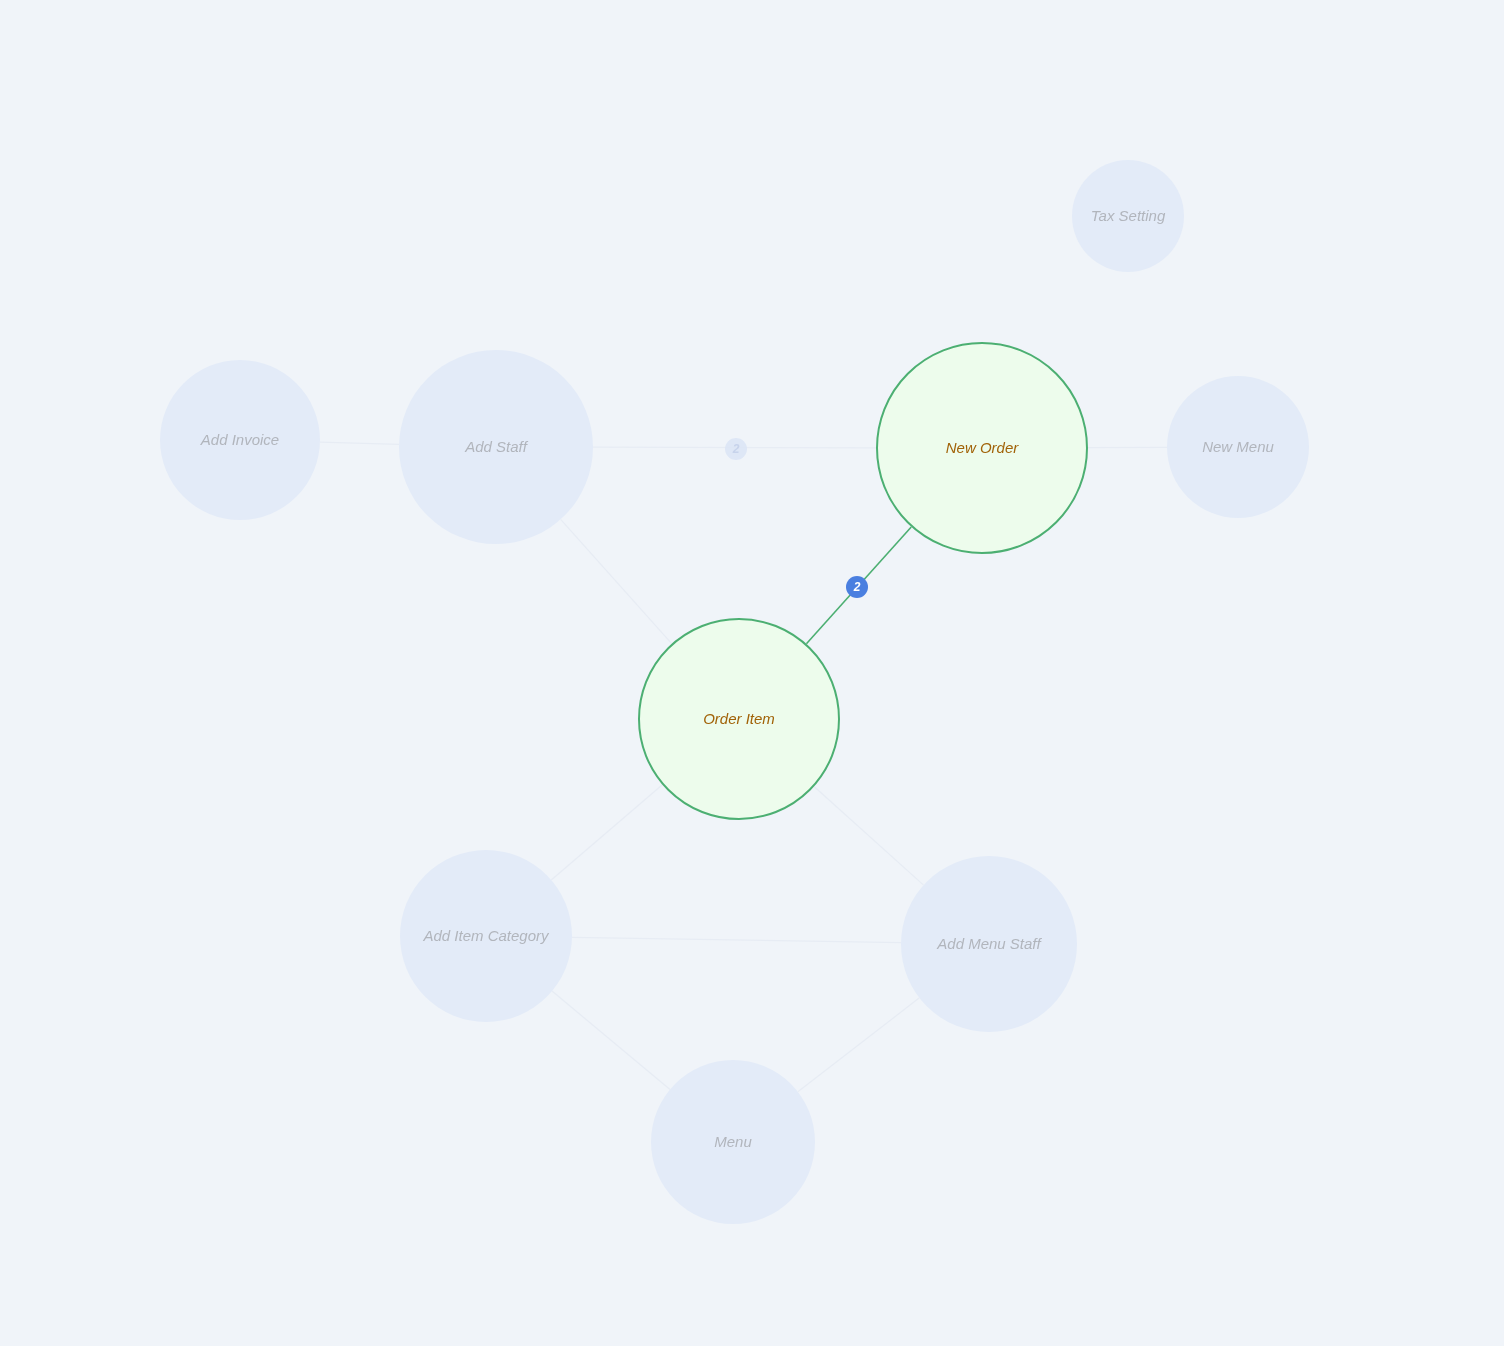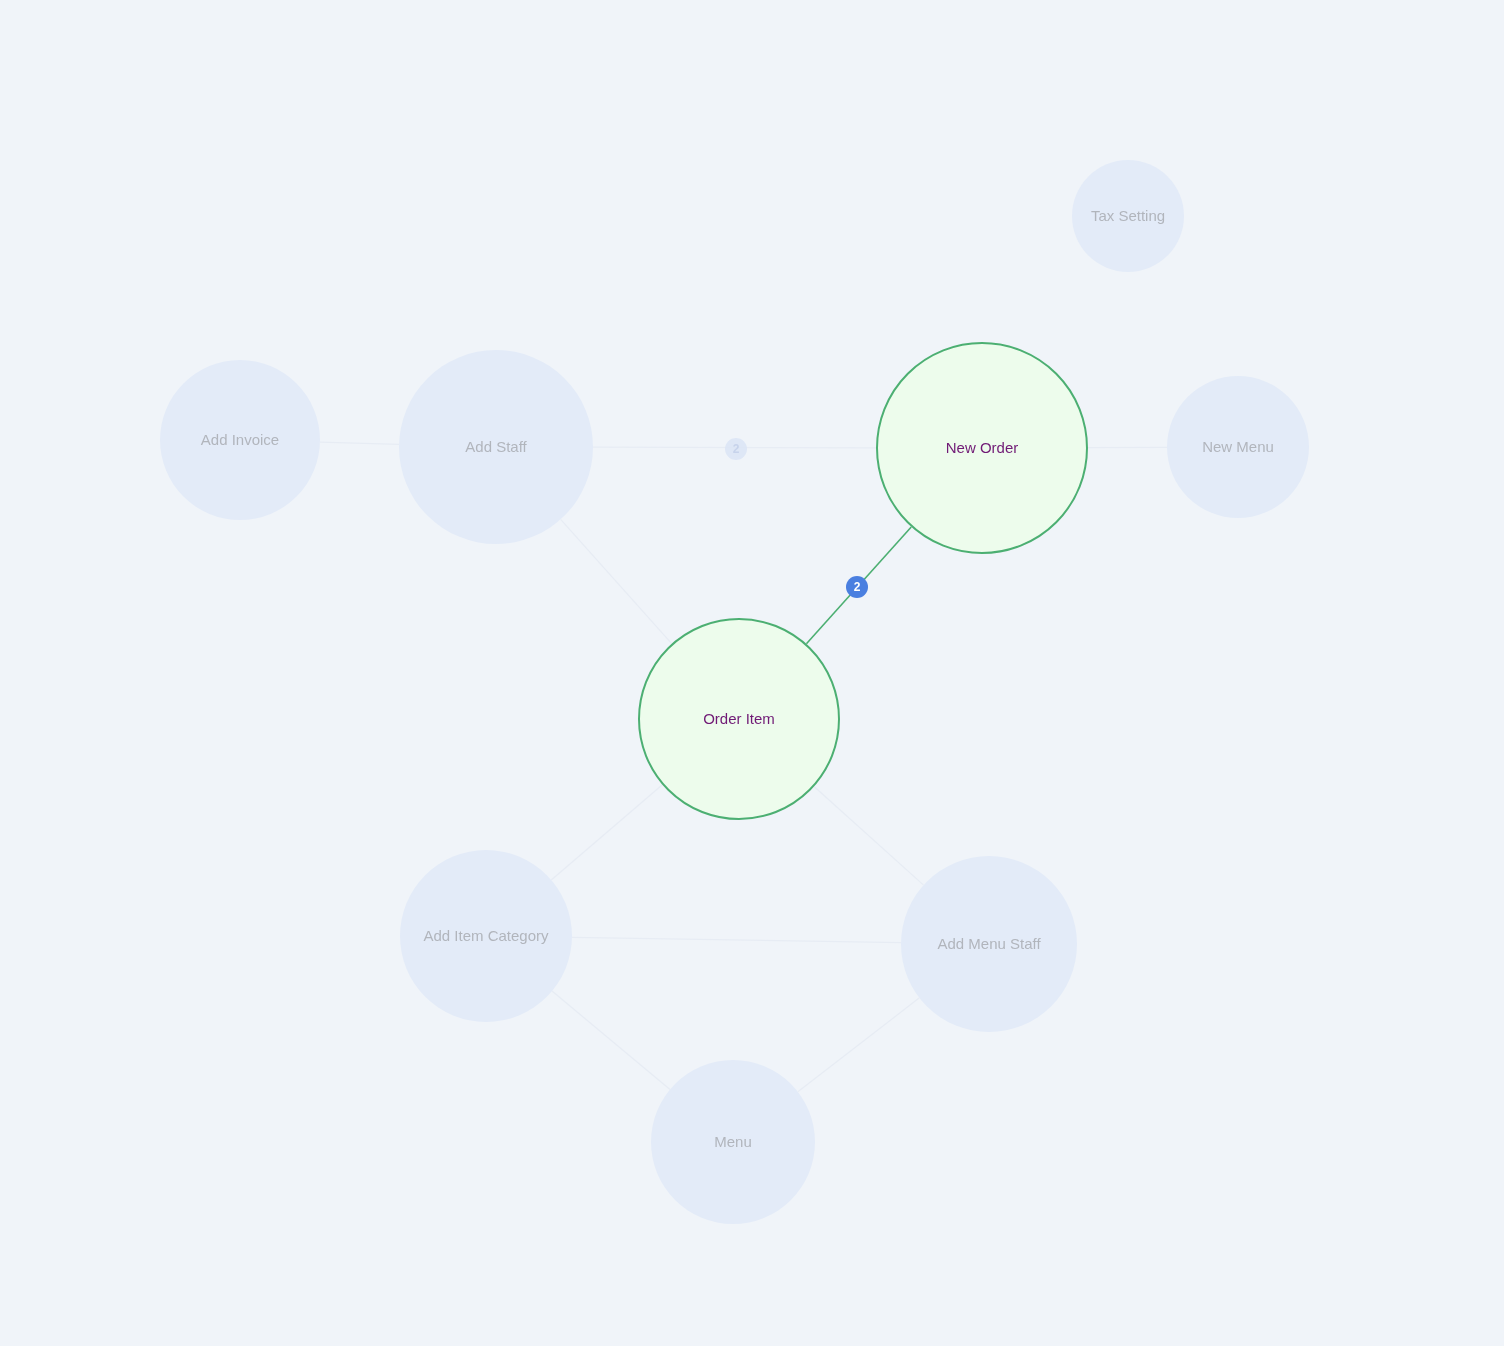"Tax Setting" #graph-canvas { font-style: none -> italic }
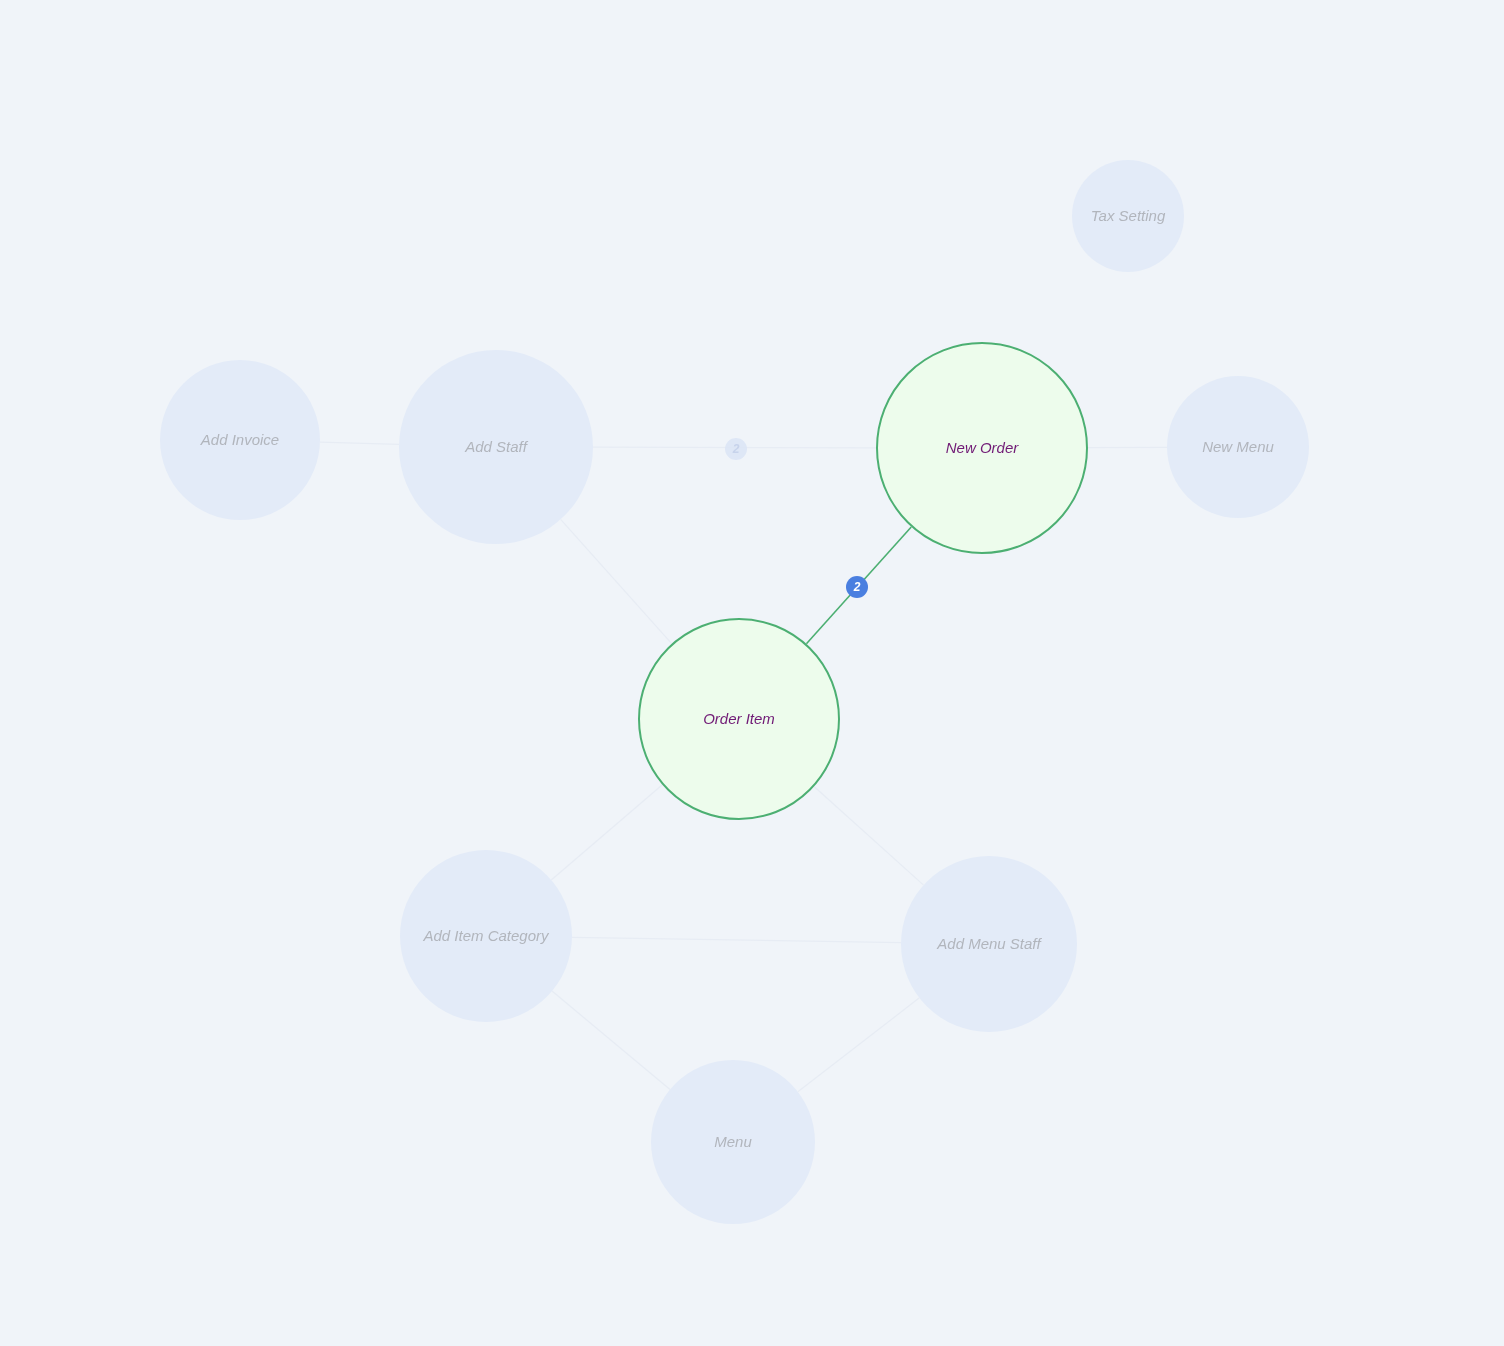"New Order" .node.active .node-label { color: #701a75 -> #a16207 }
